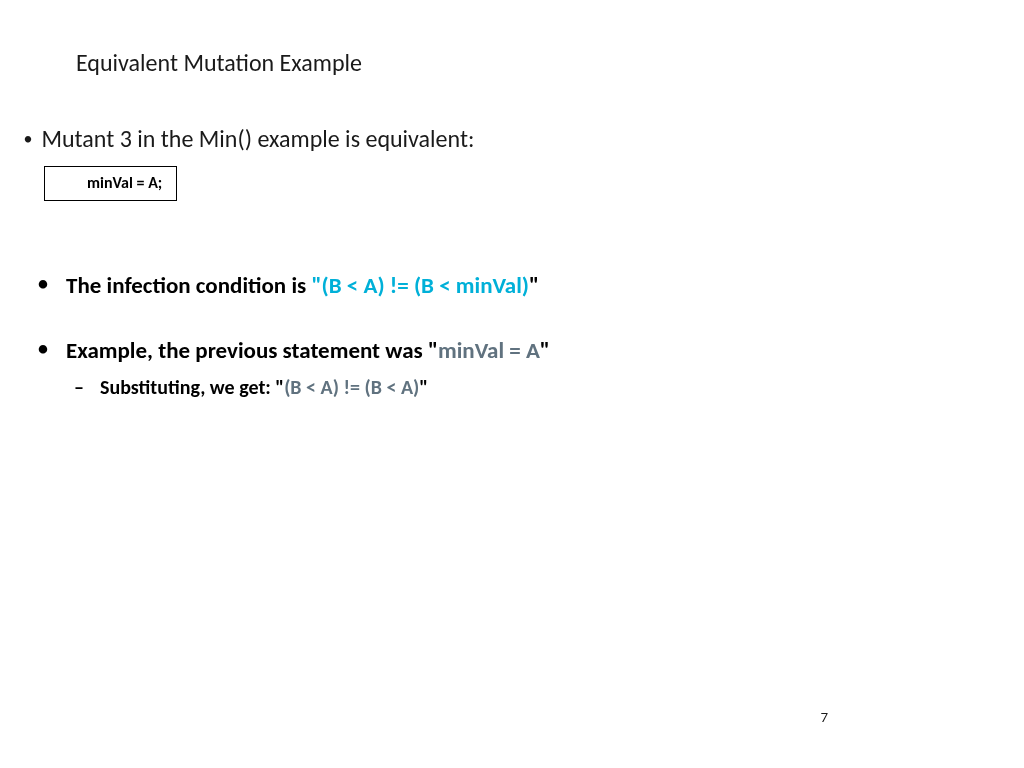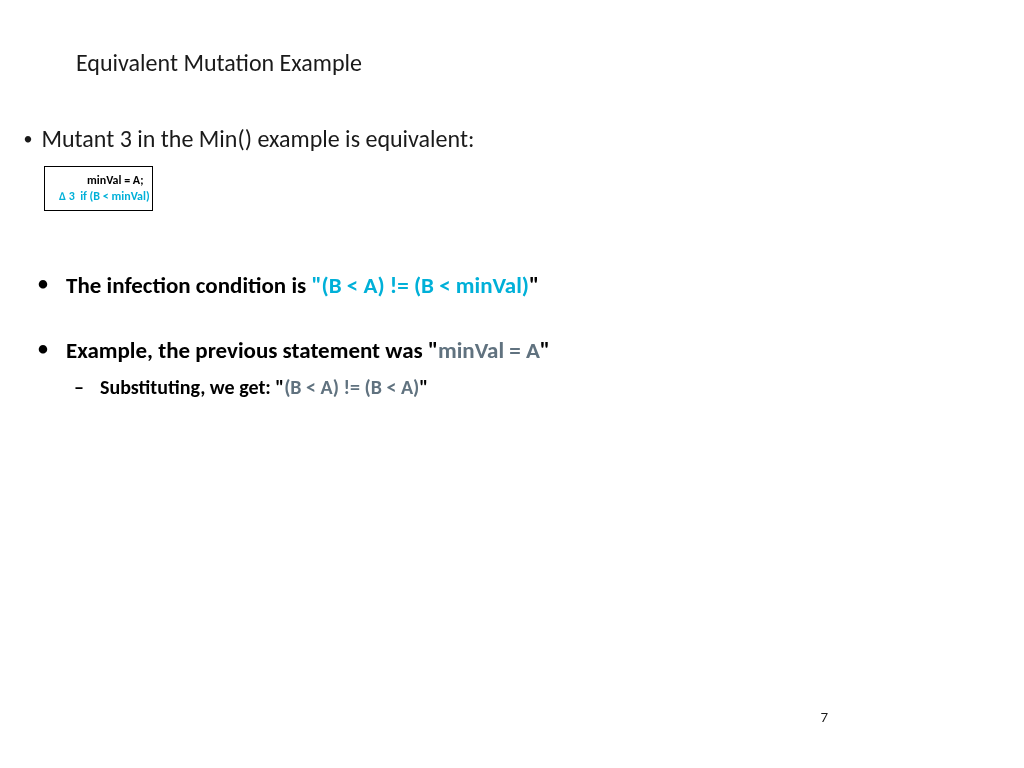"minVal = A;" .code-box { font-size: 12px -> 16px; padding: 6px 2px 6px 14px -> 6px 14px 6px 14px }
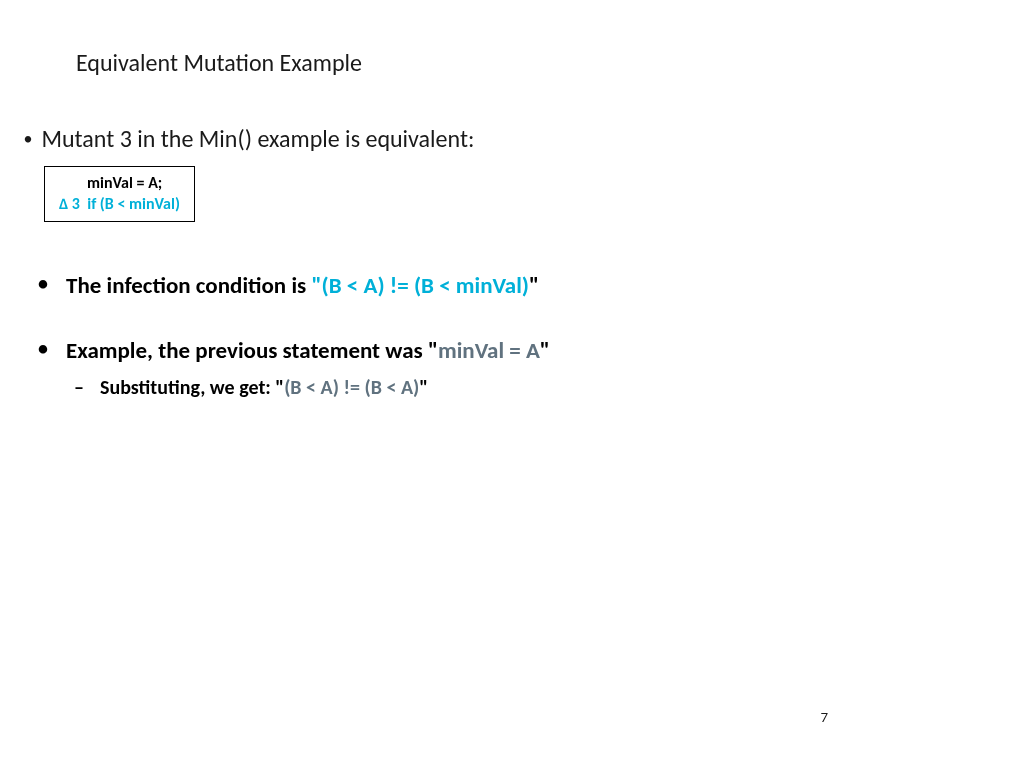"∆ 3 if (B <" div.code-line { html: <div>∆ 3 if (B &lt; minVal)</div> -> none }
